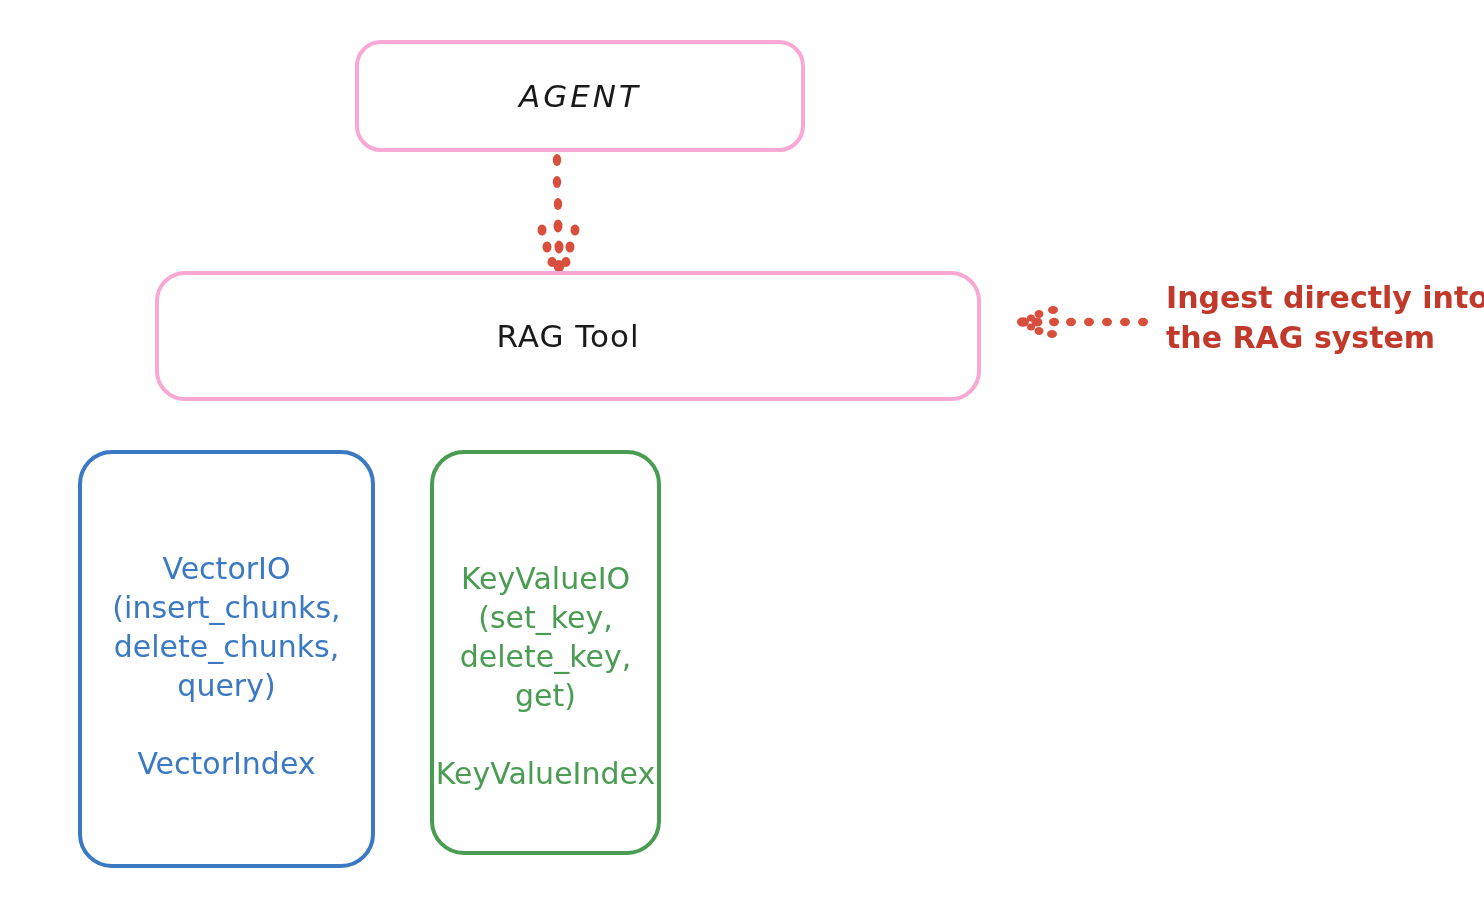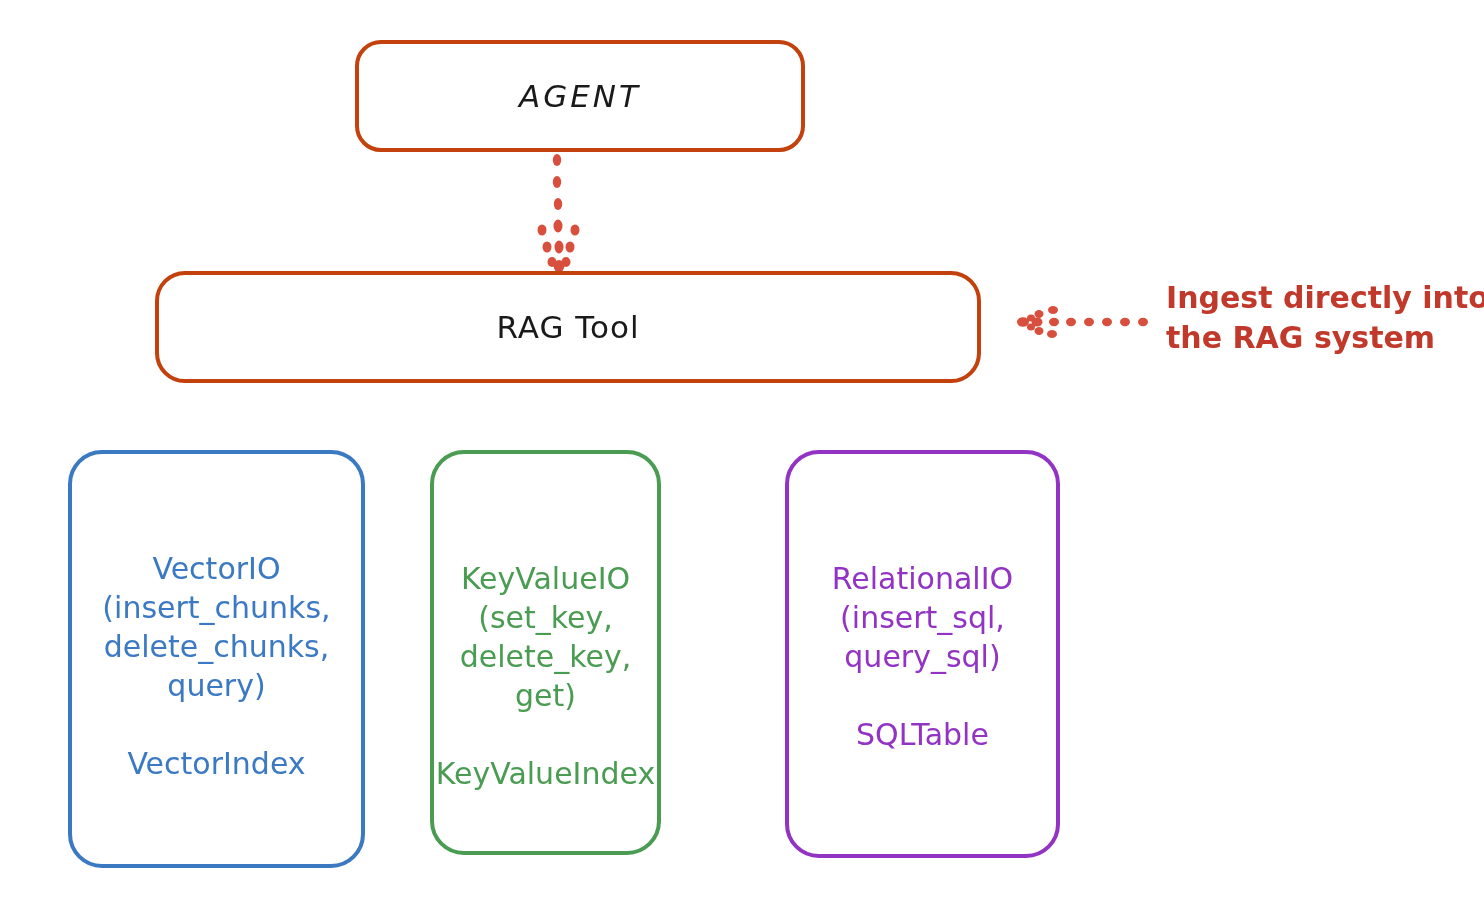"AGENT" .node-black { border: 4px solid #c2410c -> 4px solid #f9a8d4 }
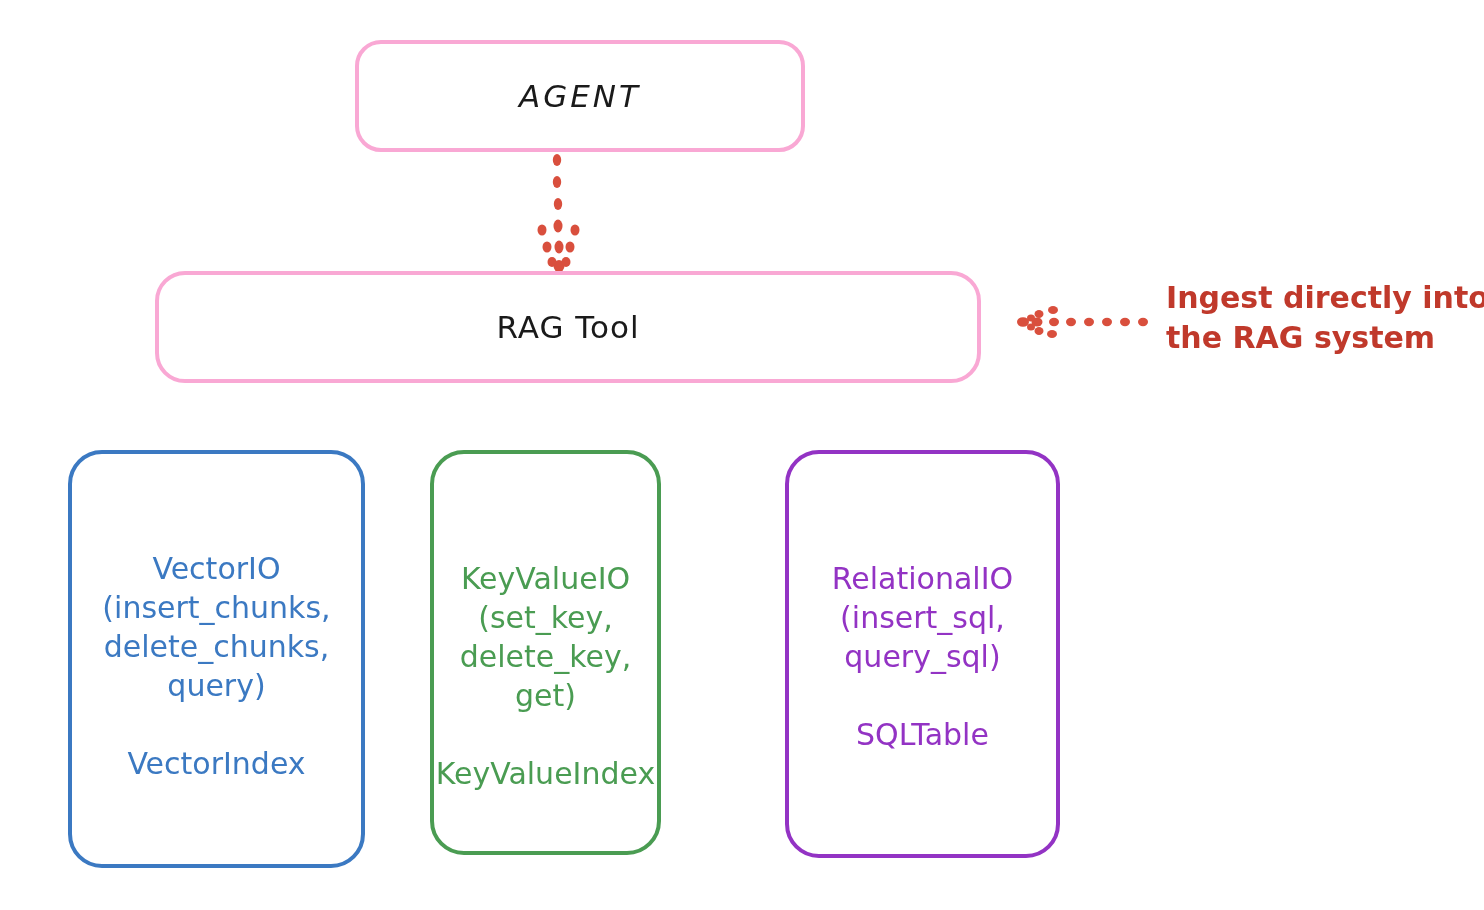"RAG Tool" #ragtool-node { height: 112px -> 130px }
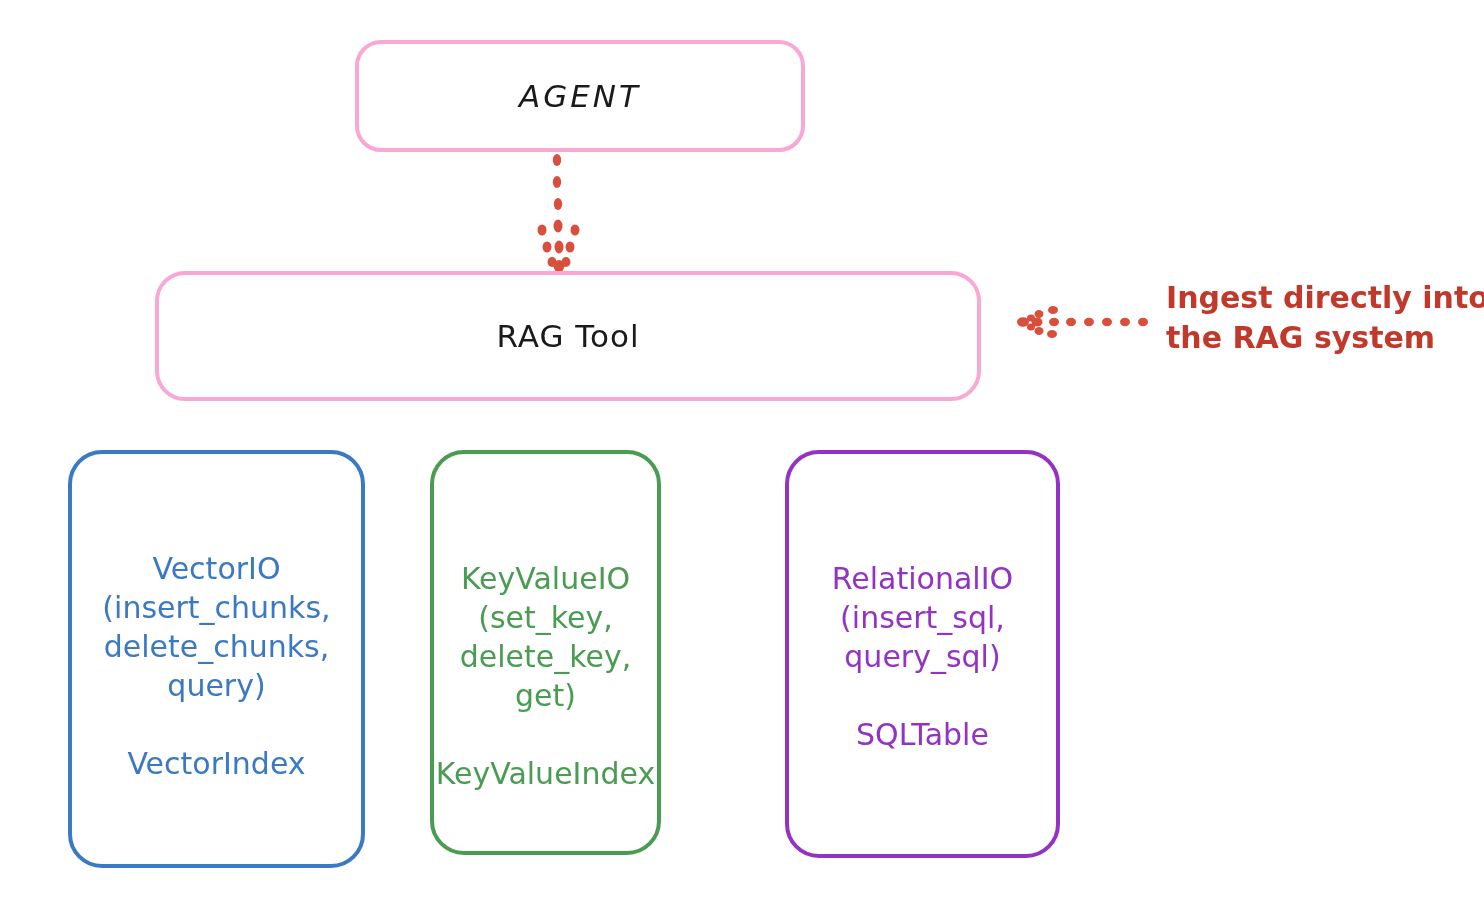"VectorIO" #vectorio-node { left: 68px -> 78px }
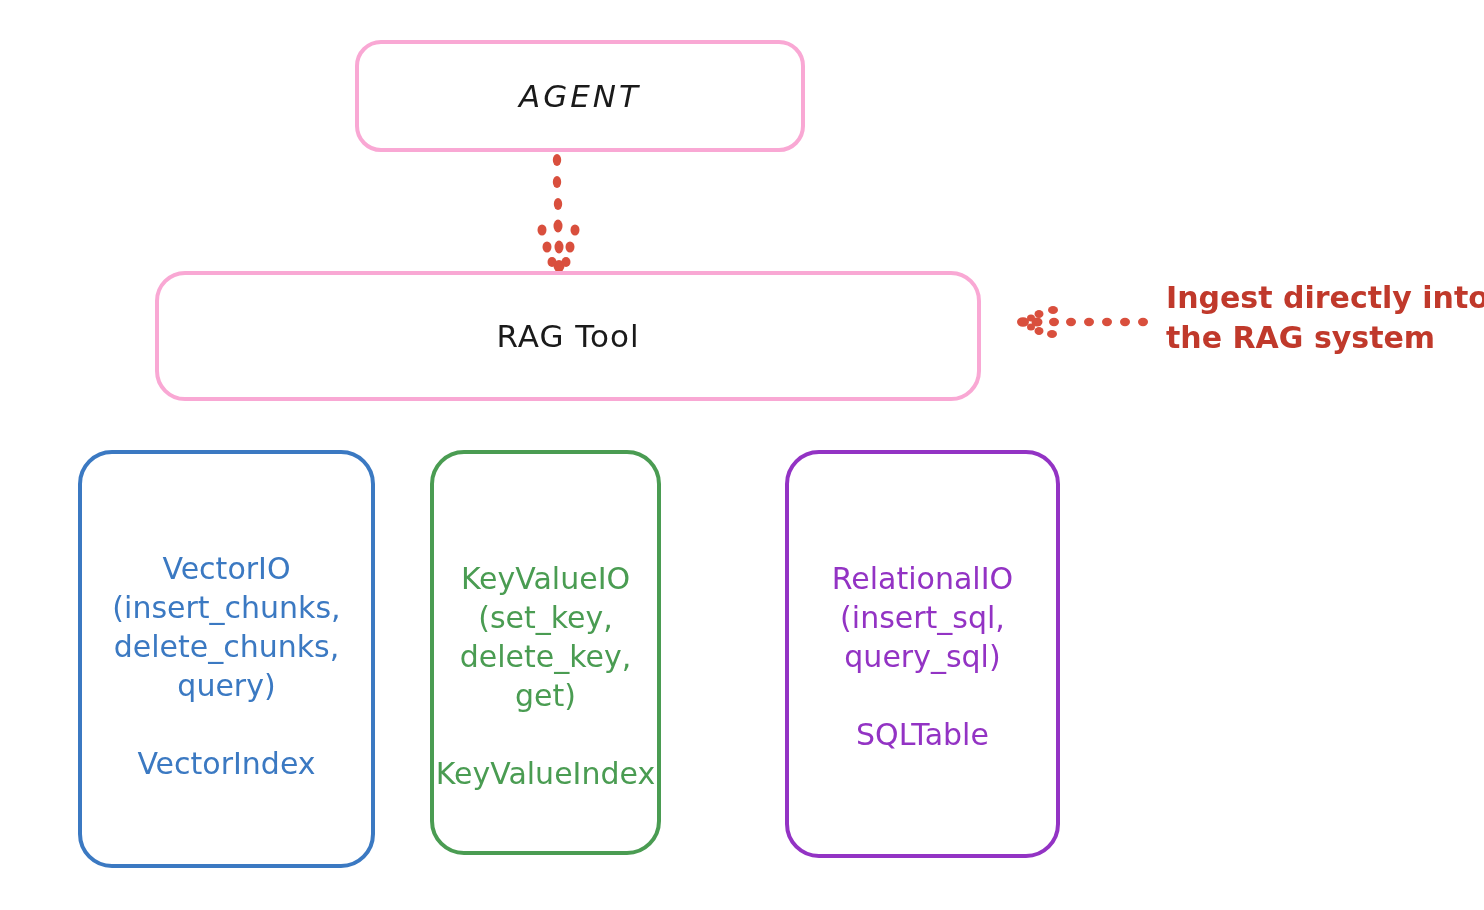"RelationalIO" div.node { html: <div> <span>RelationalIO (insert_sql, query_sql) SQLTable</span> </div> -> none }
